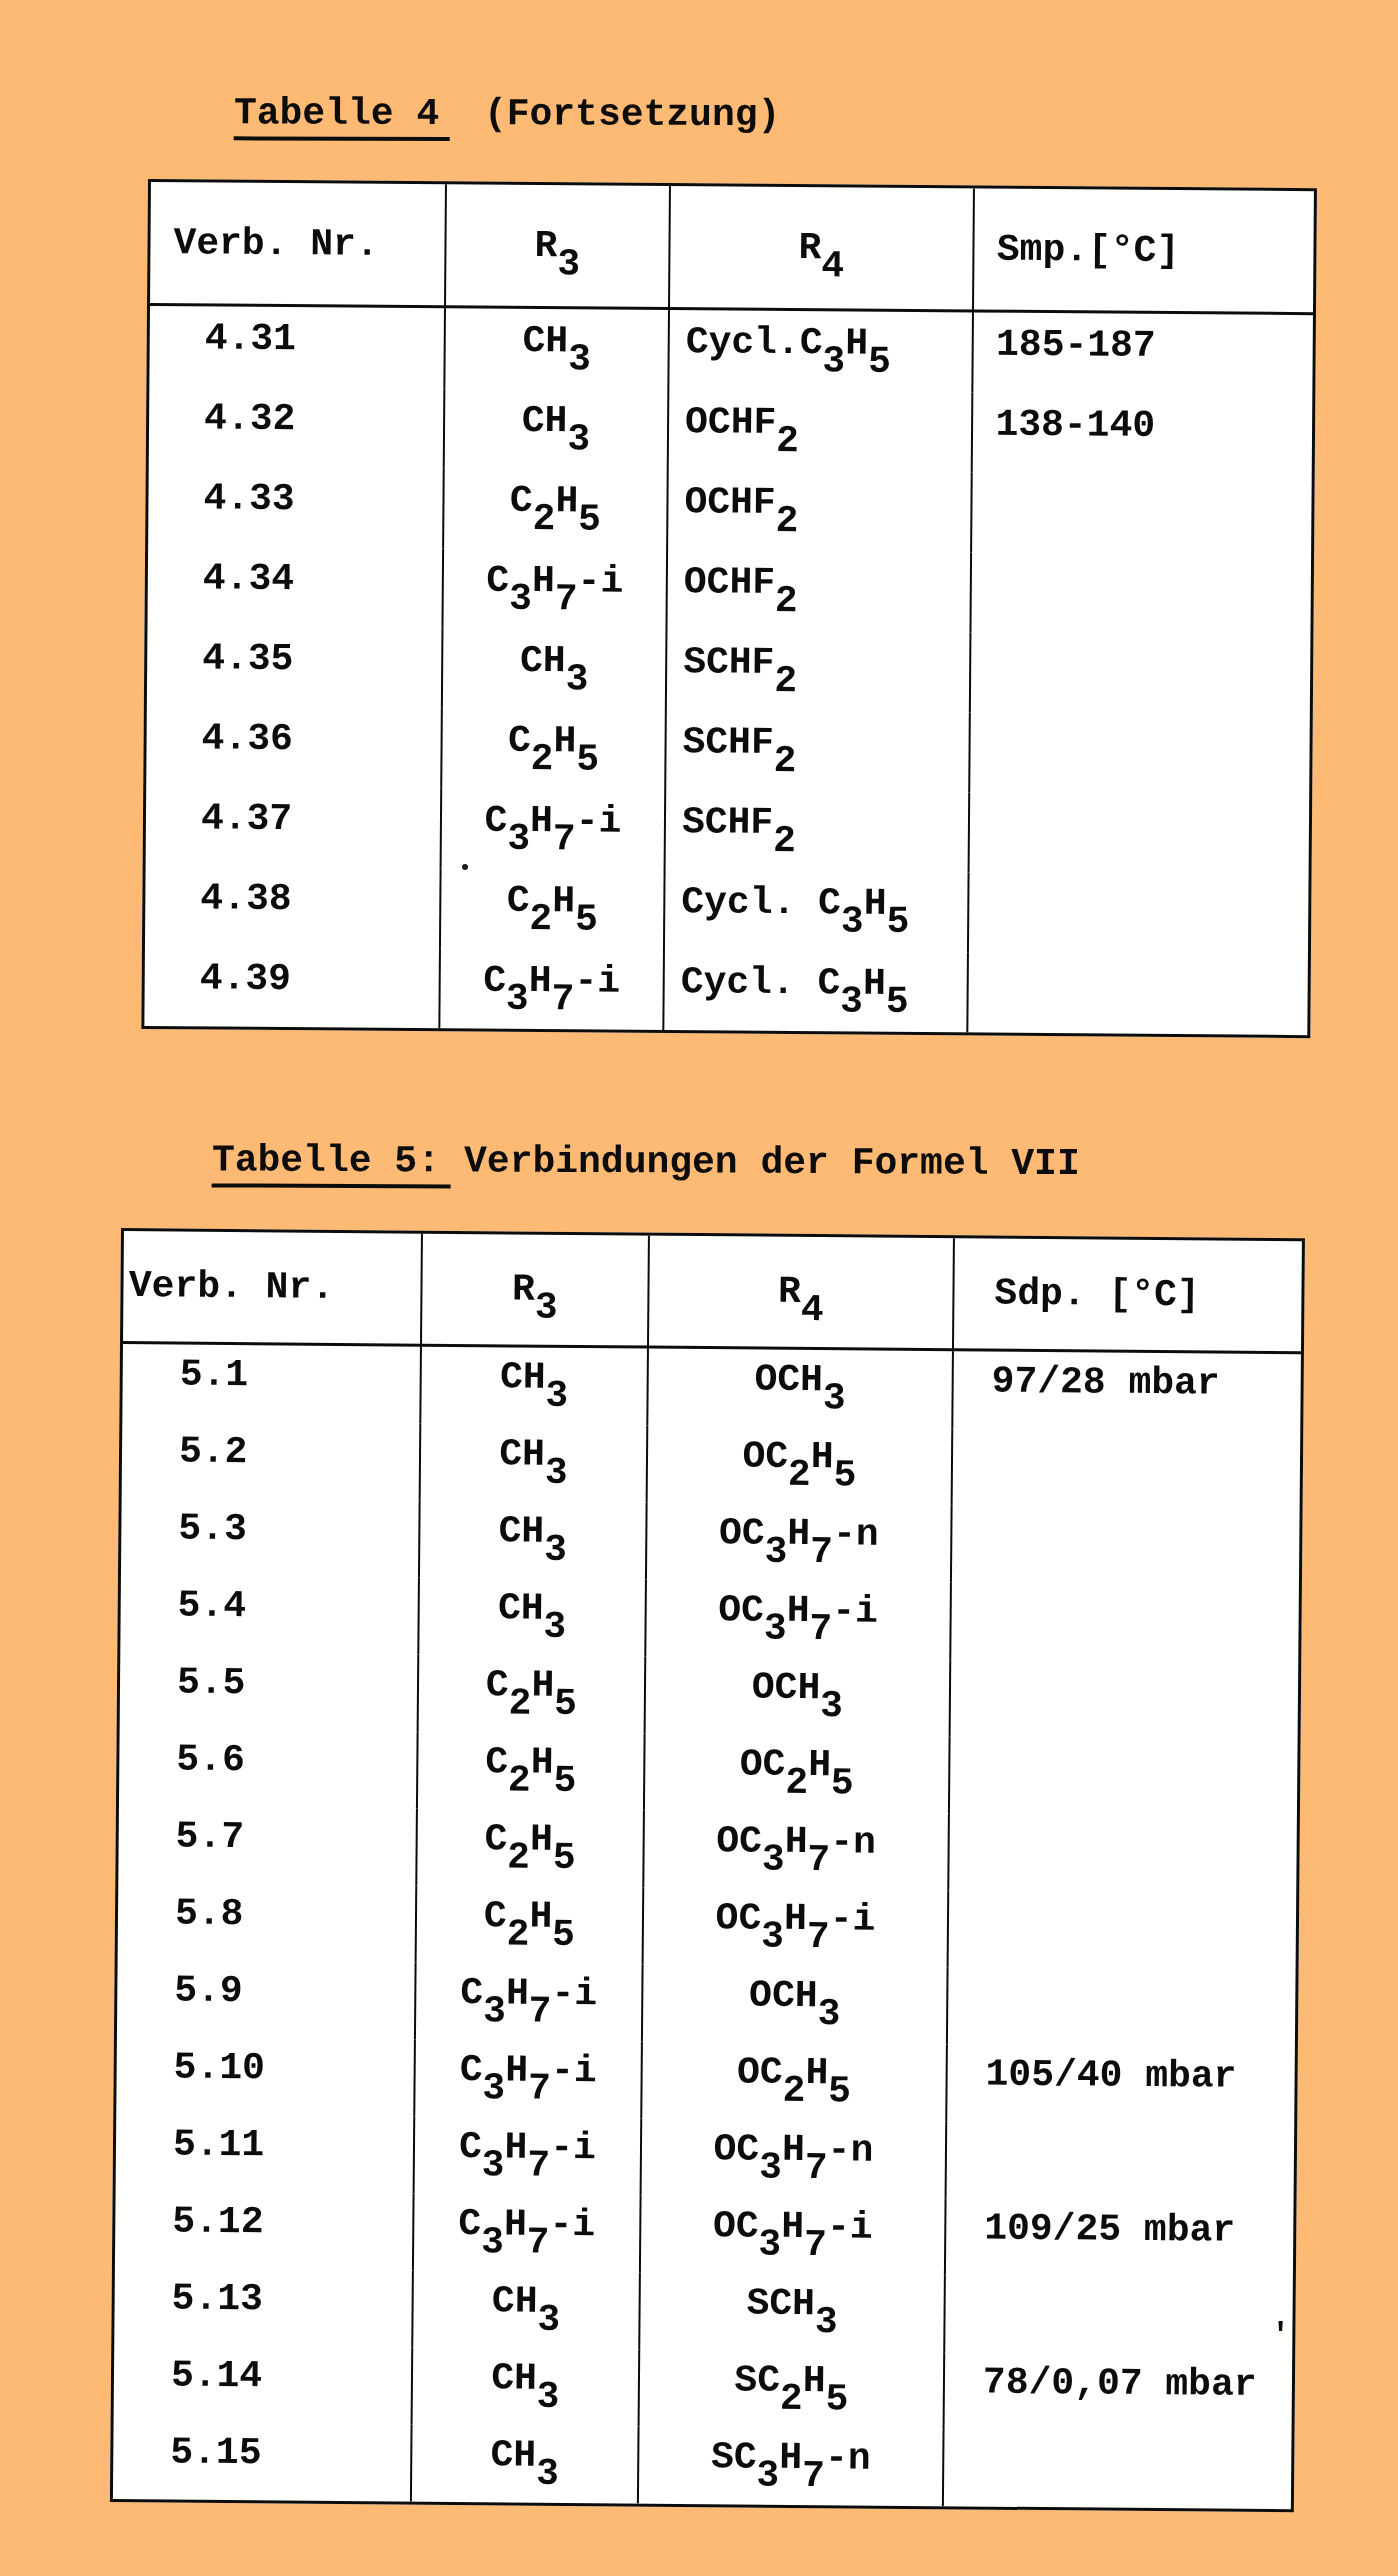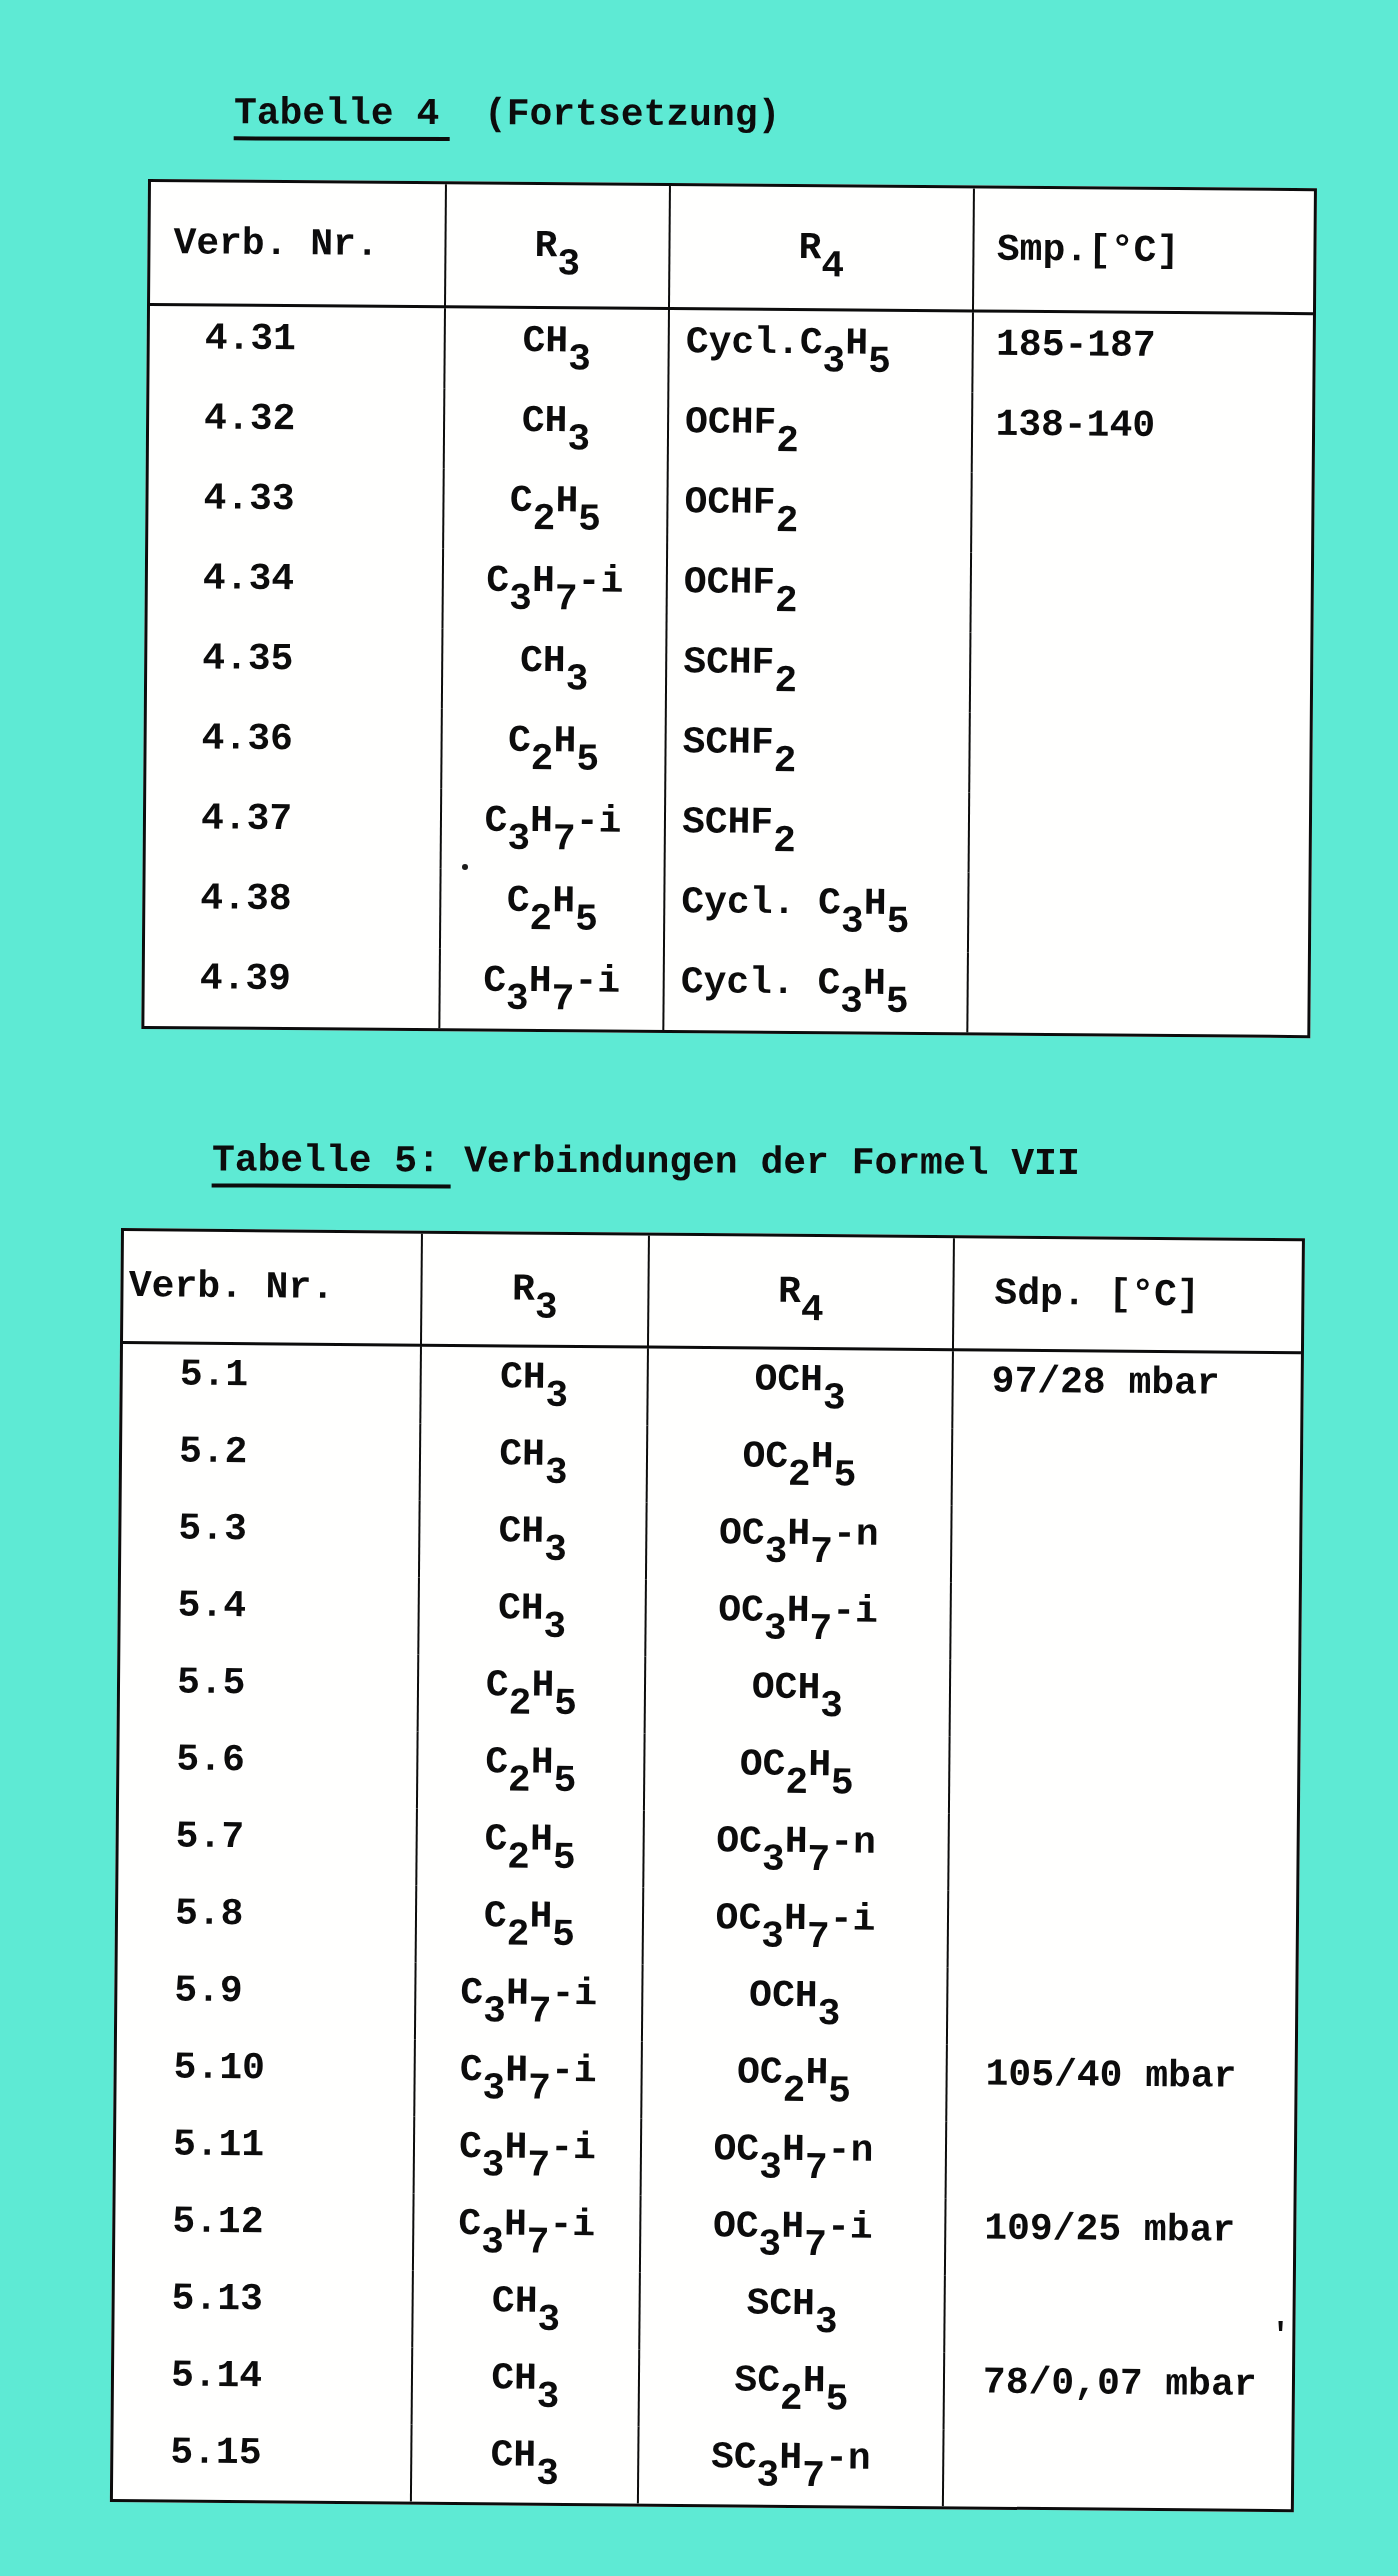"Tabelle 4 (Fortsetzung)" .page { background: #5eead4 -> #fdba74 }
